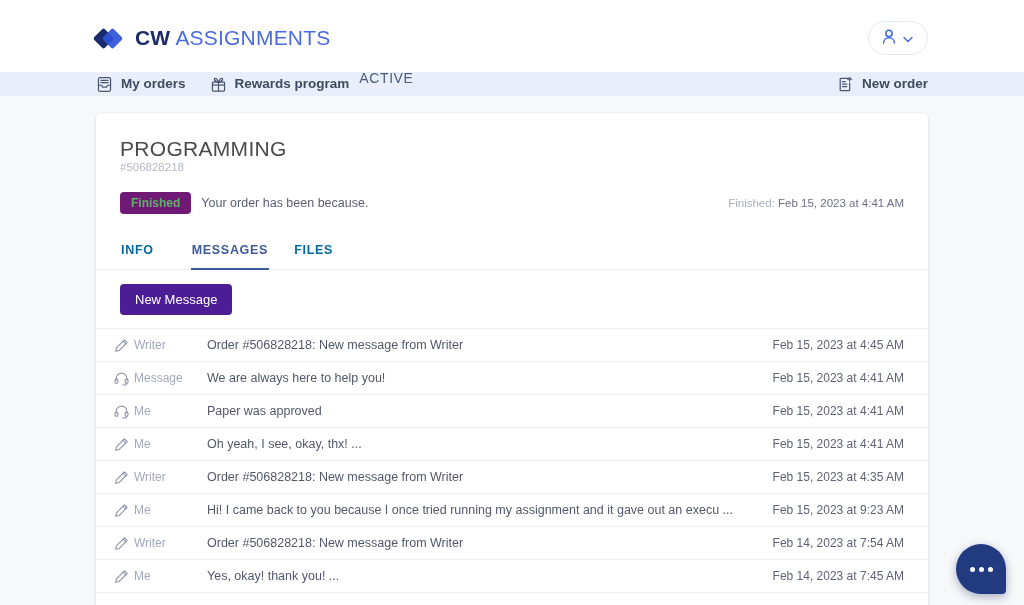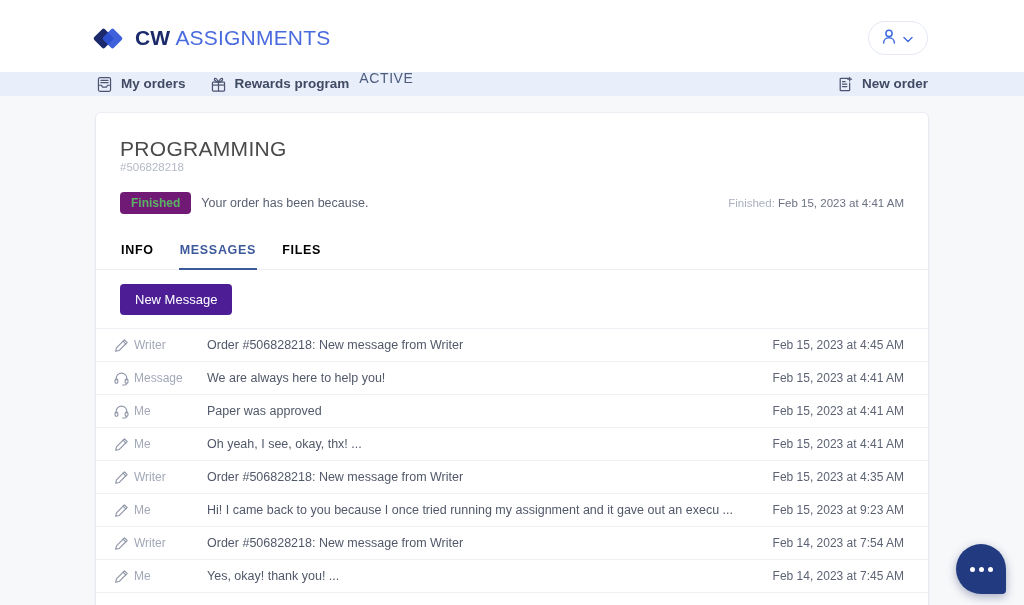"INFO" .tab { color: #000000 -> #0369a1 }
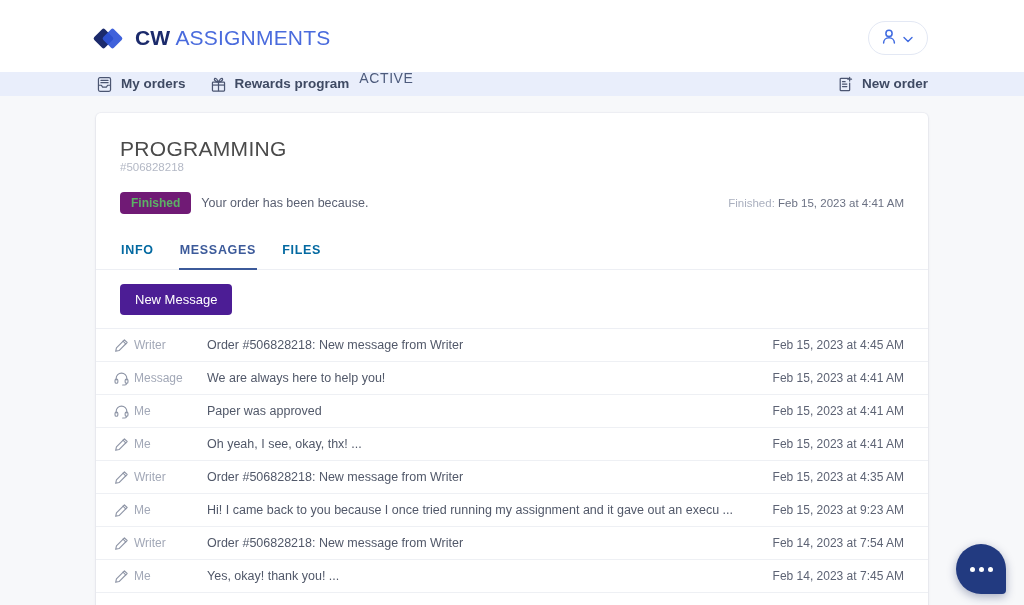"MESSAGES" .tab.active { margin-left: none -> 12px }
